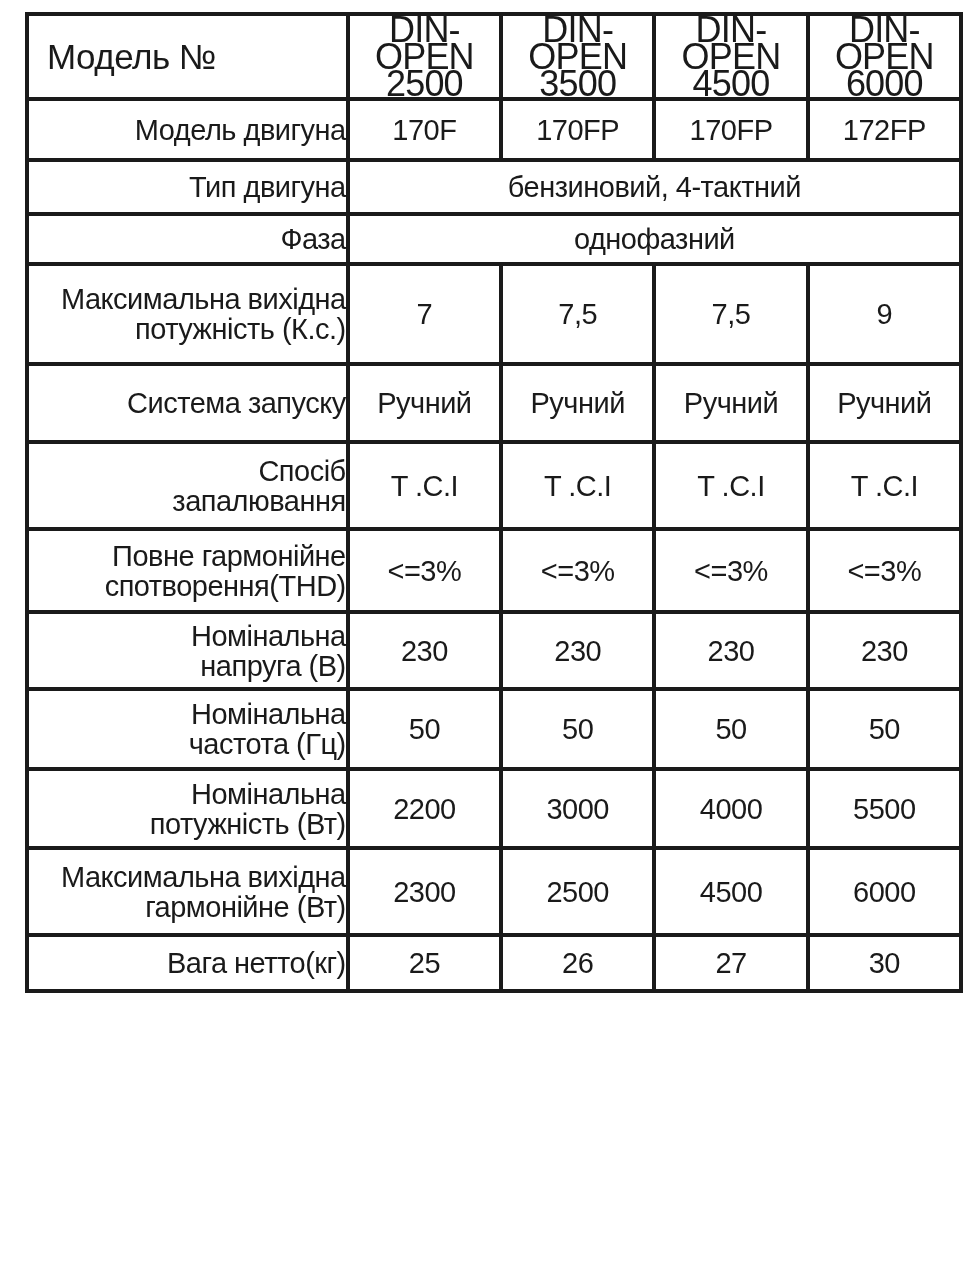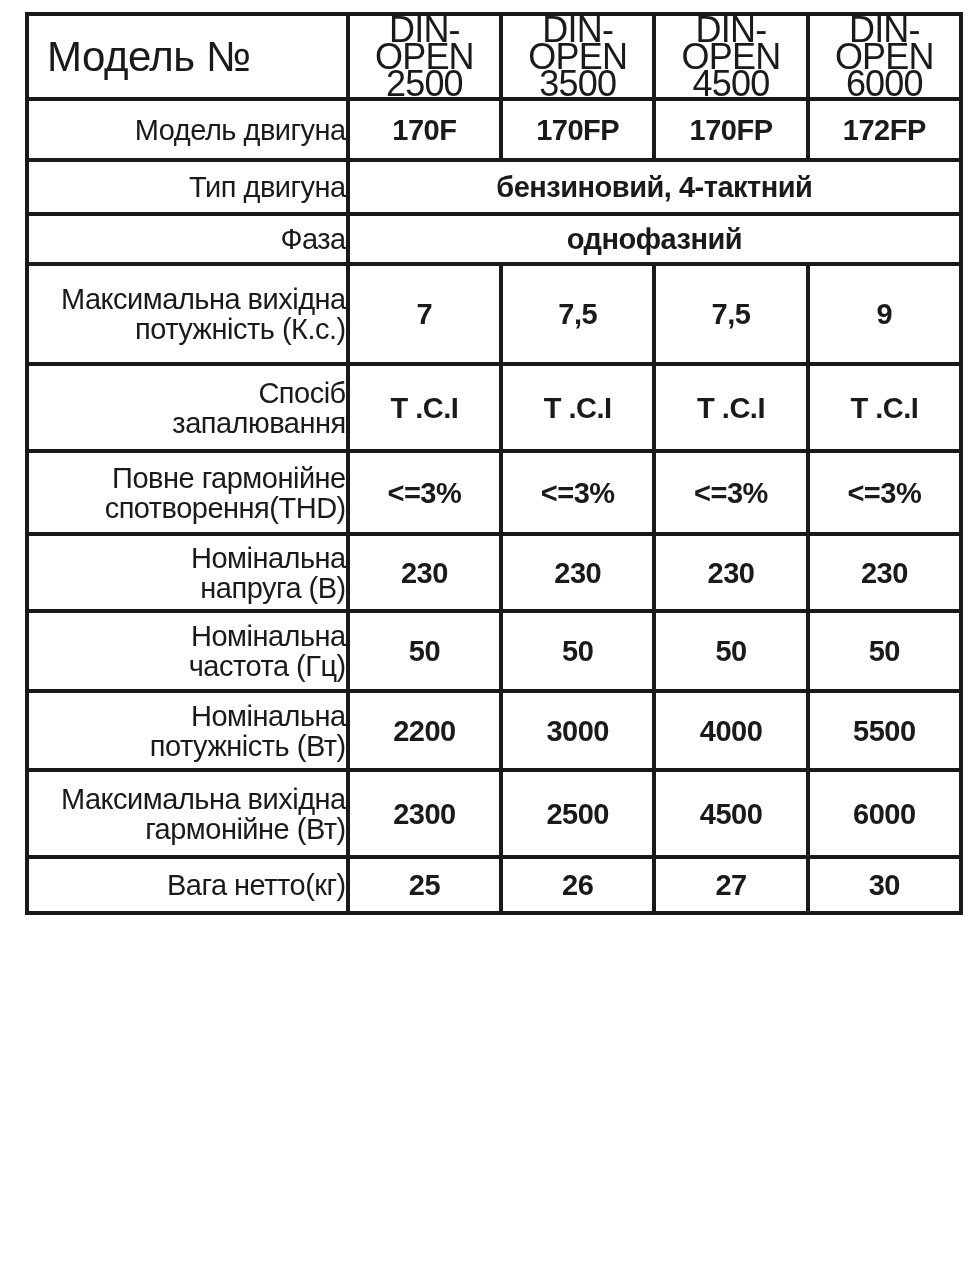"Модель №" .spec-table td.hdr-title { font-size: 42px -> 35px }
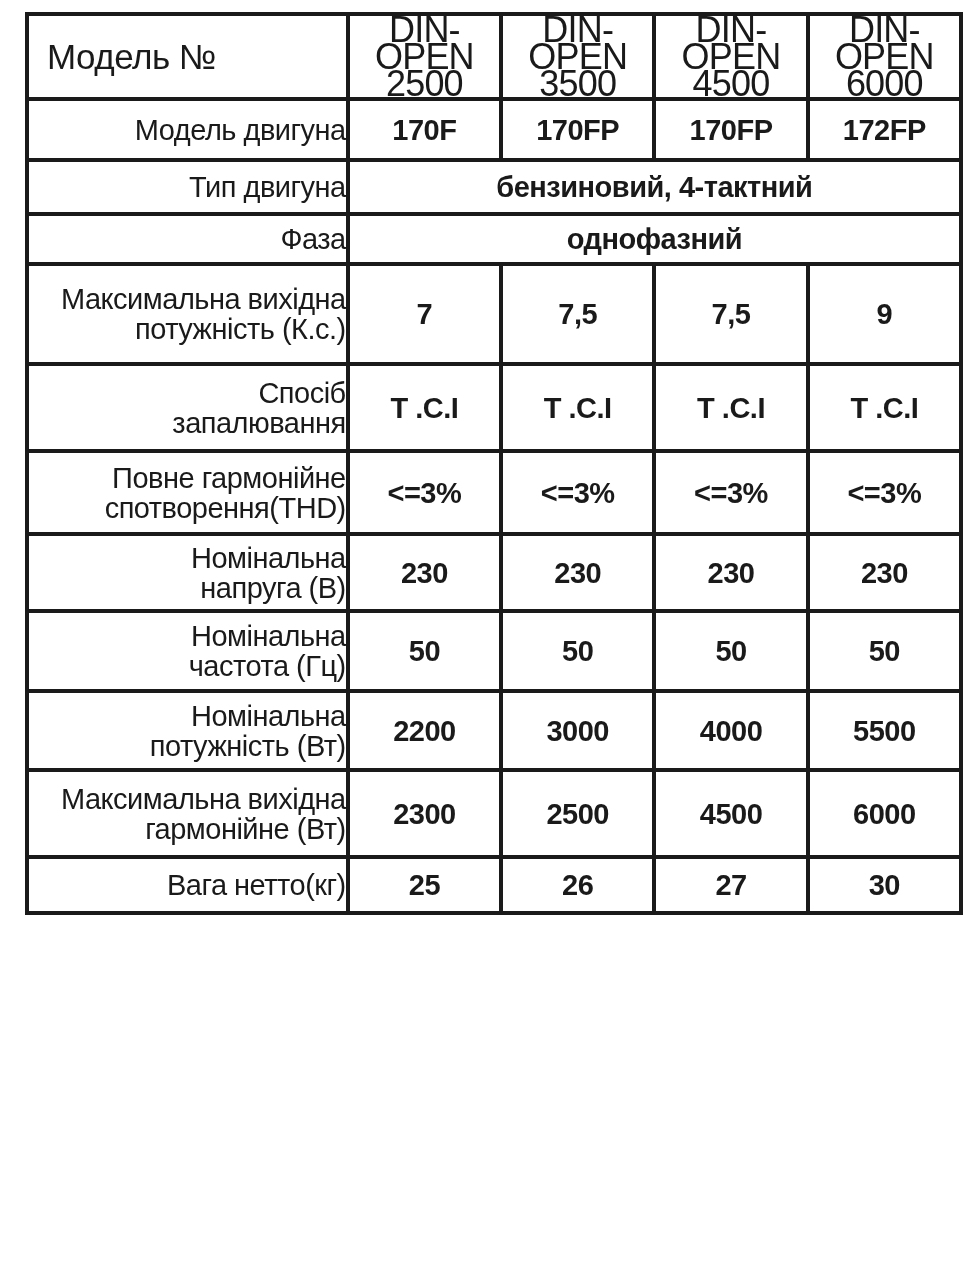"170F" .spec-table td.val { font-weight: bold -> none }
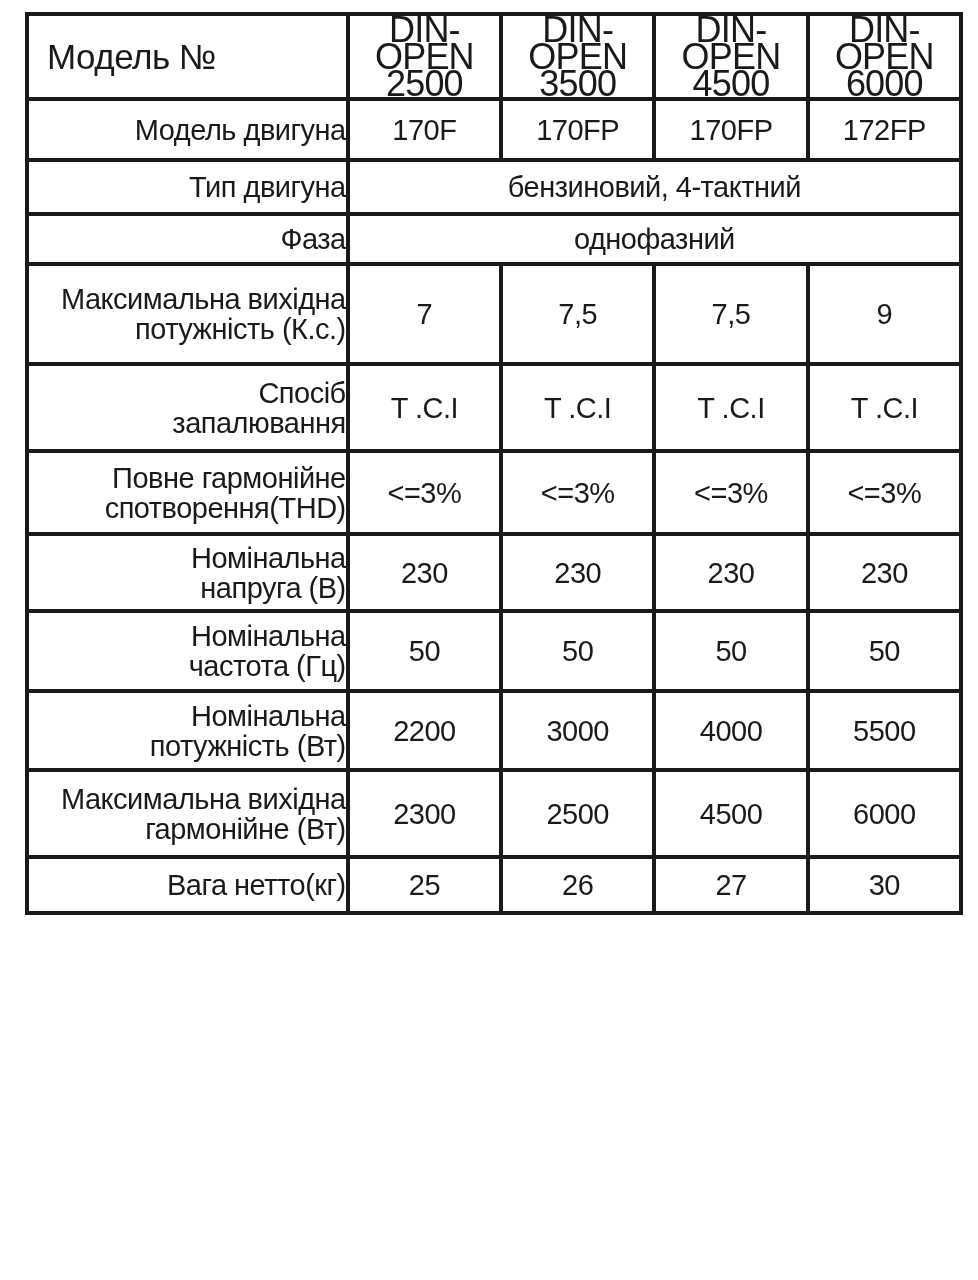"Система запуску" tr { html: none -> <tr> <td> <span>Система запуску</span> </td> <td>Ручний</td> <td>Ручний</td> <td>Ручний</td> <td>Ручний</td> </tr> }
